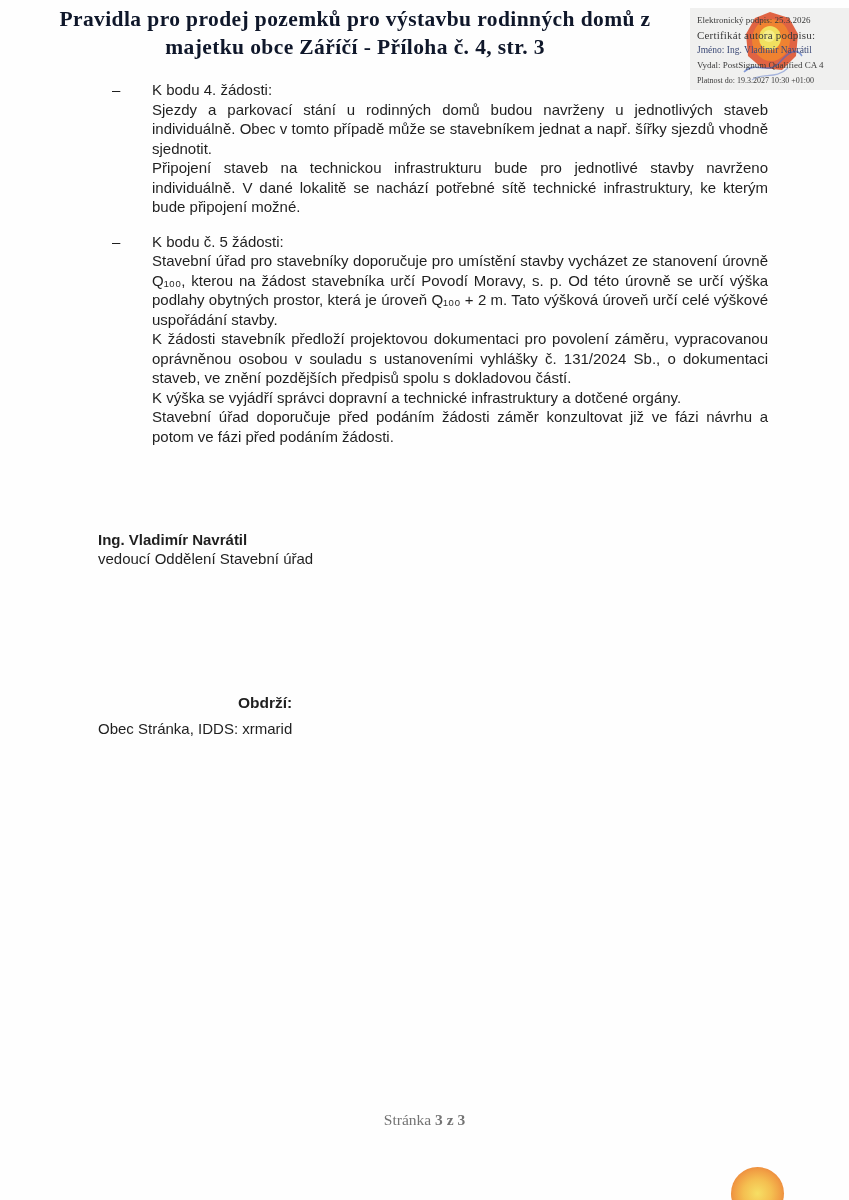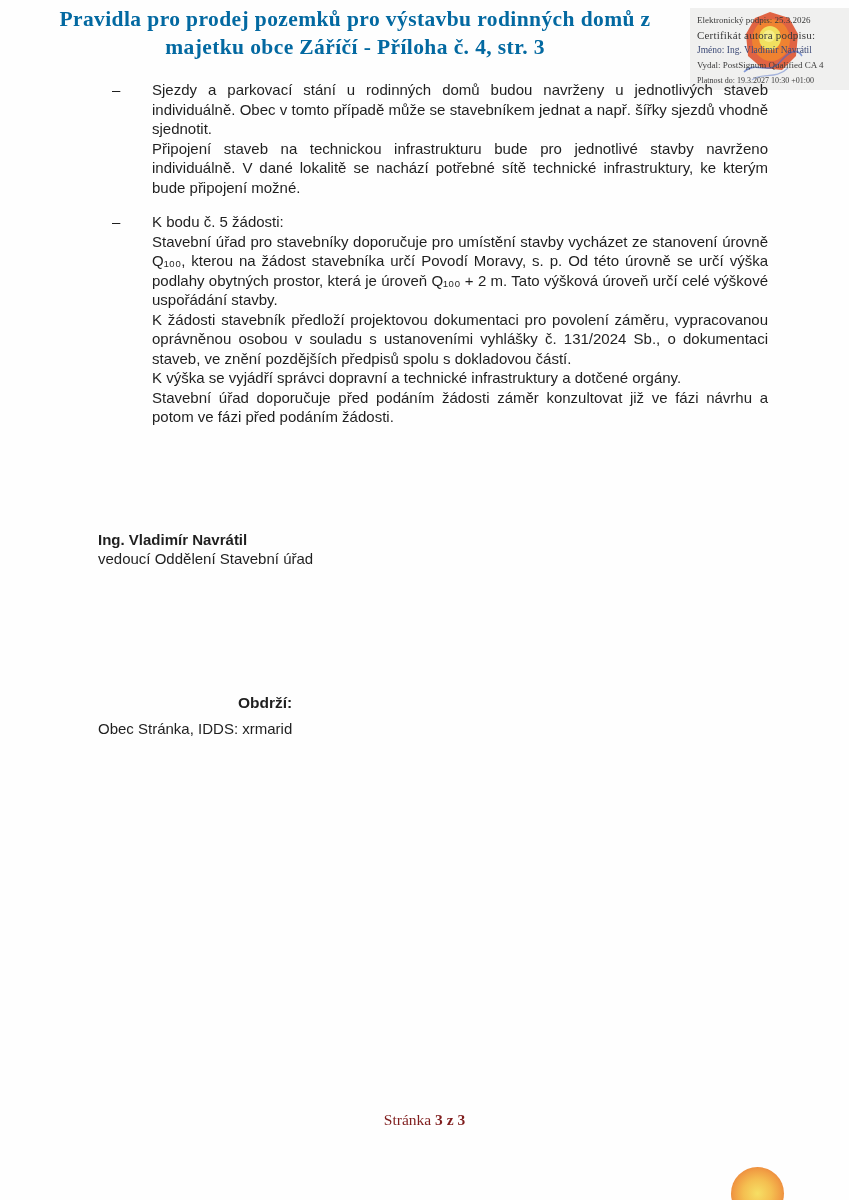"Pravidla pro prodej pozemků pro" .doc-title { color: #0369a1 -> #0f172a }
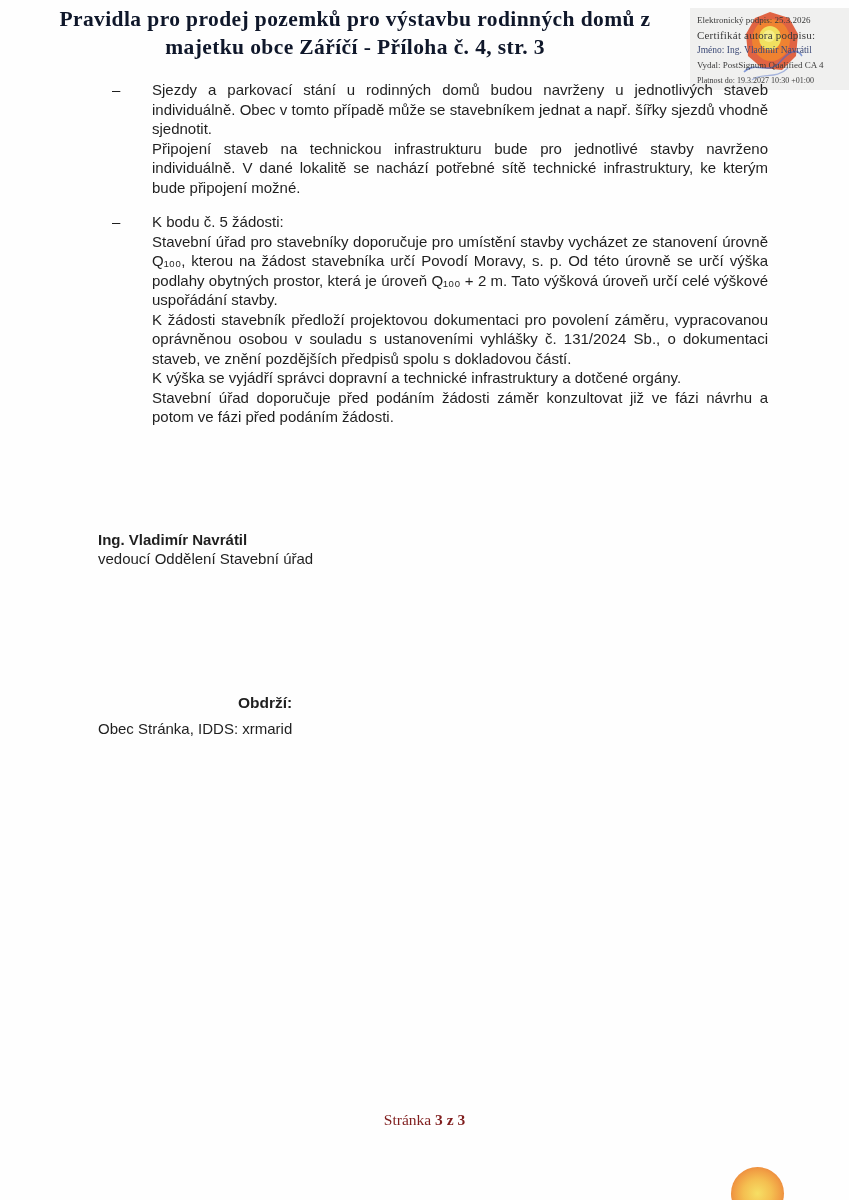"K bodu 4. žádosti:" div.item-heading { html: none -> <div>K bodu 4. žádosti:</div> }
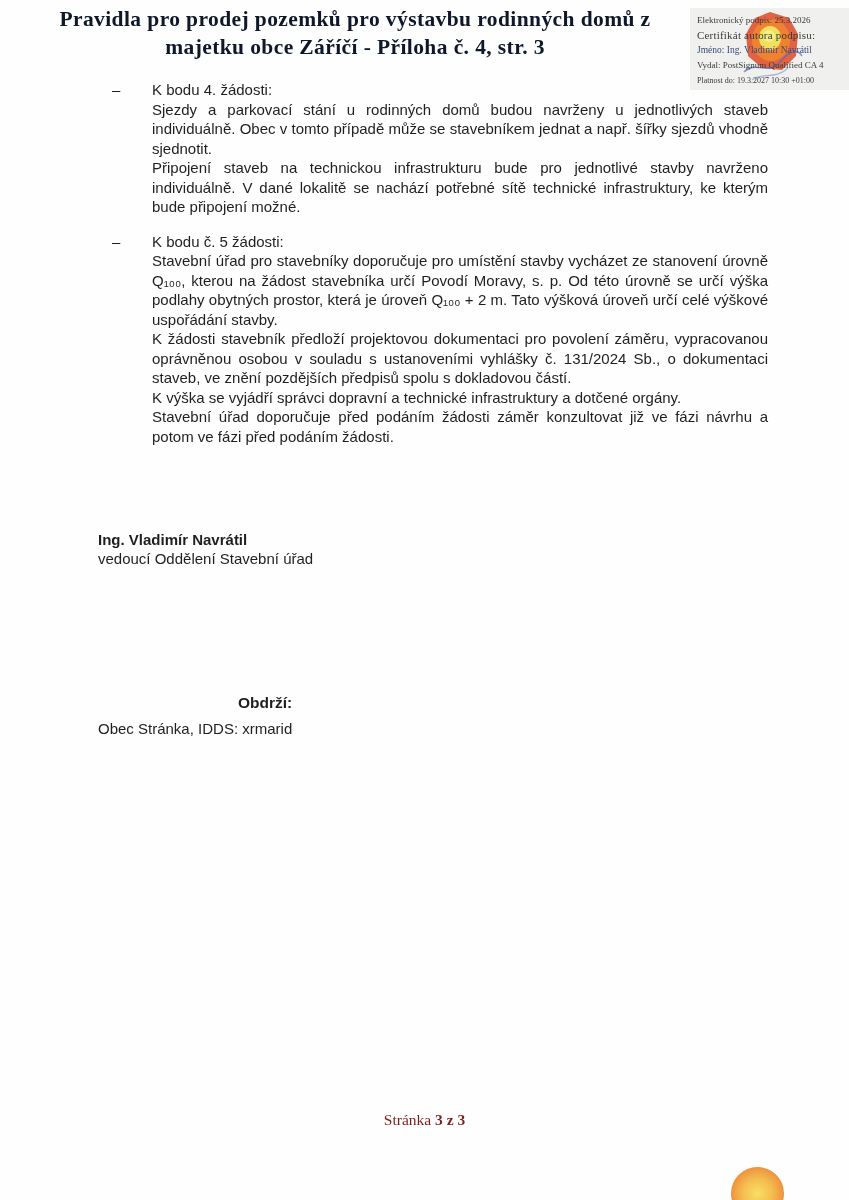"Stránka 3 z 3" .footer { color: #7f1d1d -> #737373 }
